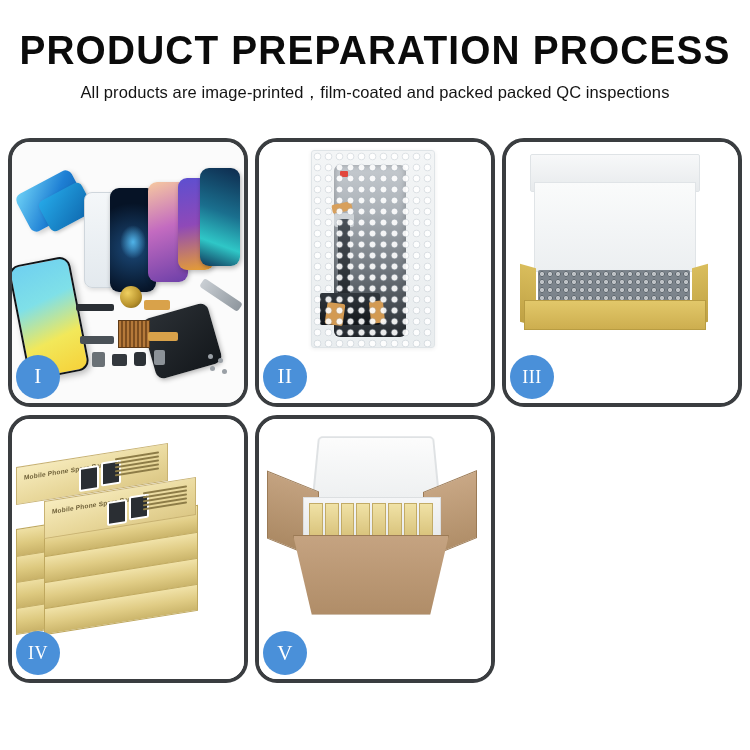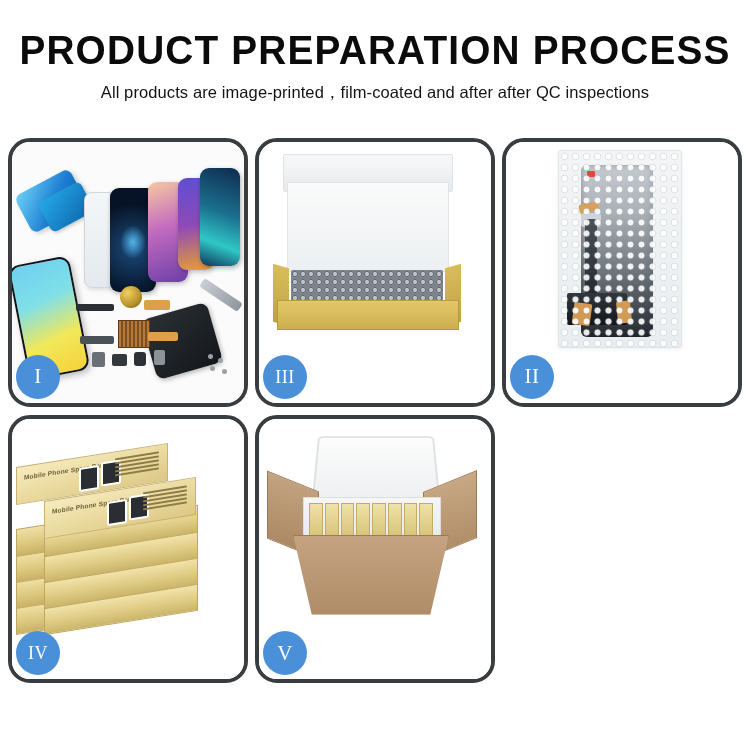"All products are" p.subtitle { text: after after -> packed packed }
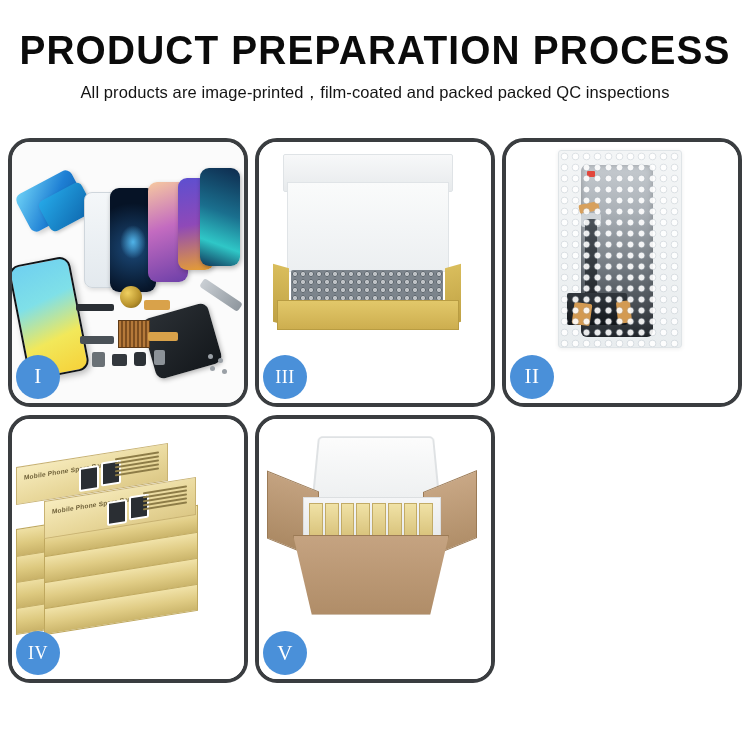"III" div.card { order: before "II" -> after "II" }
